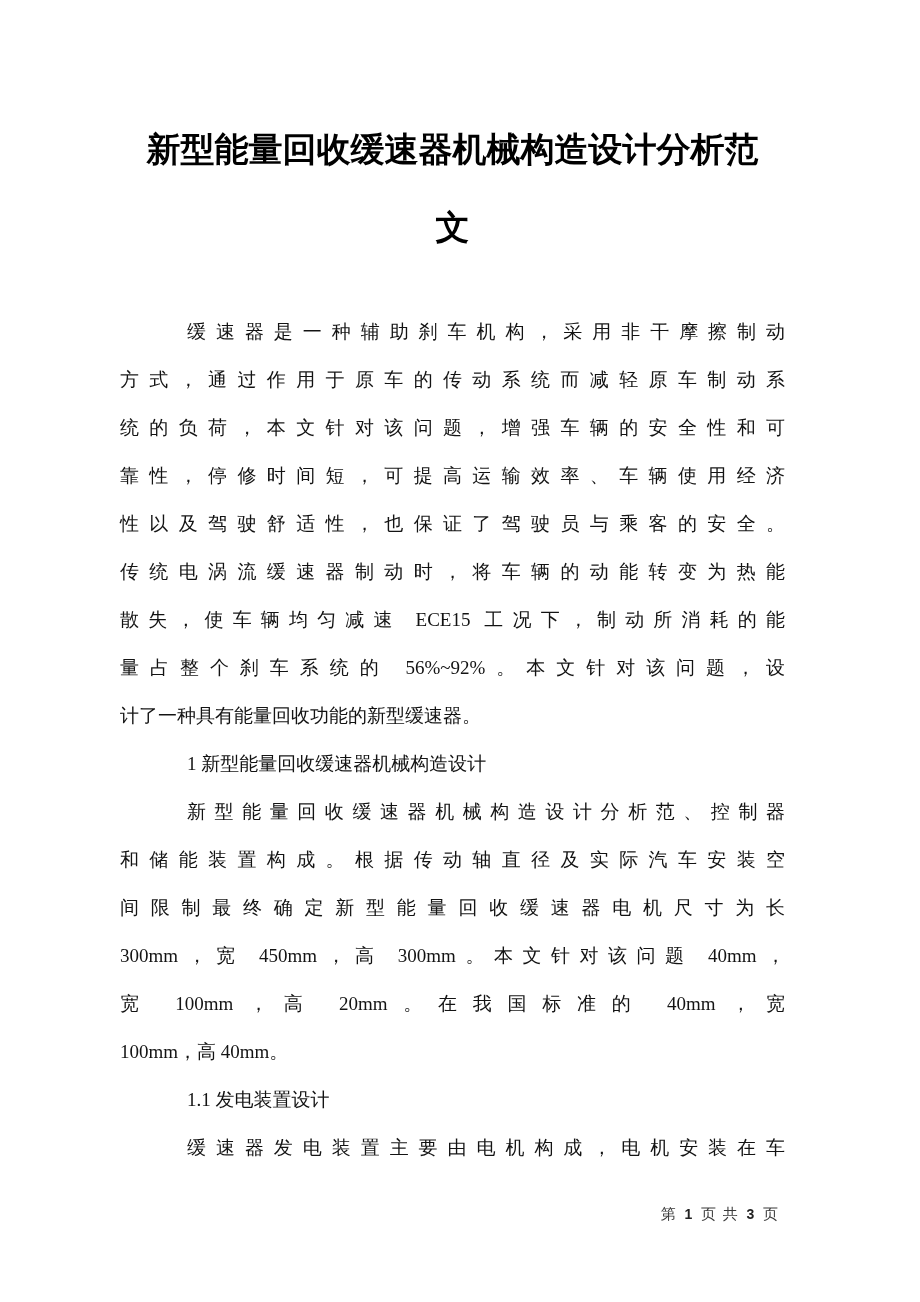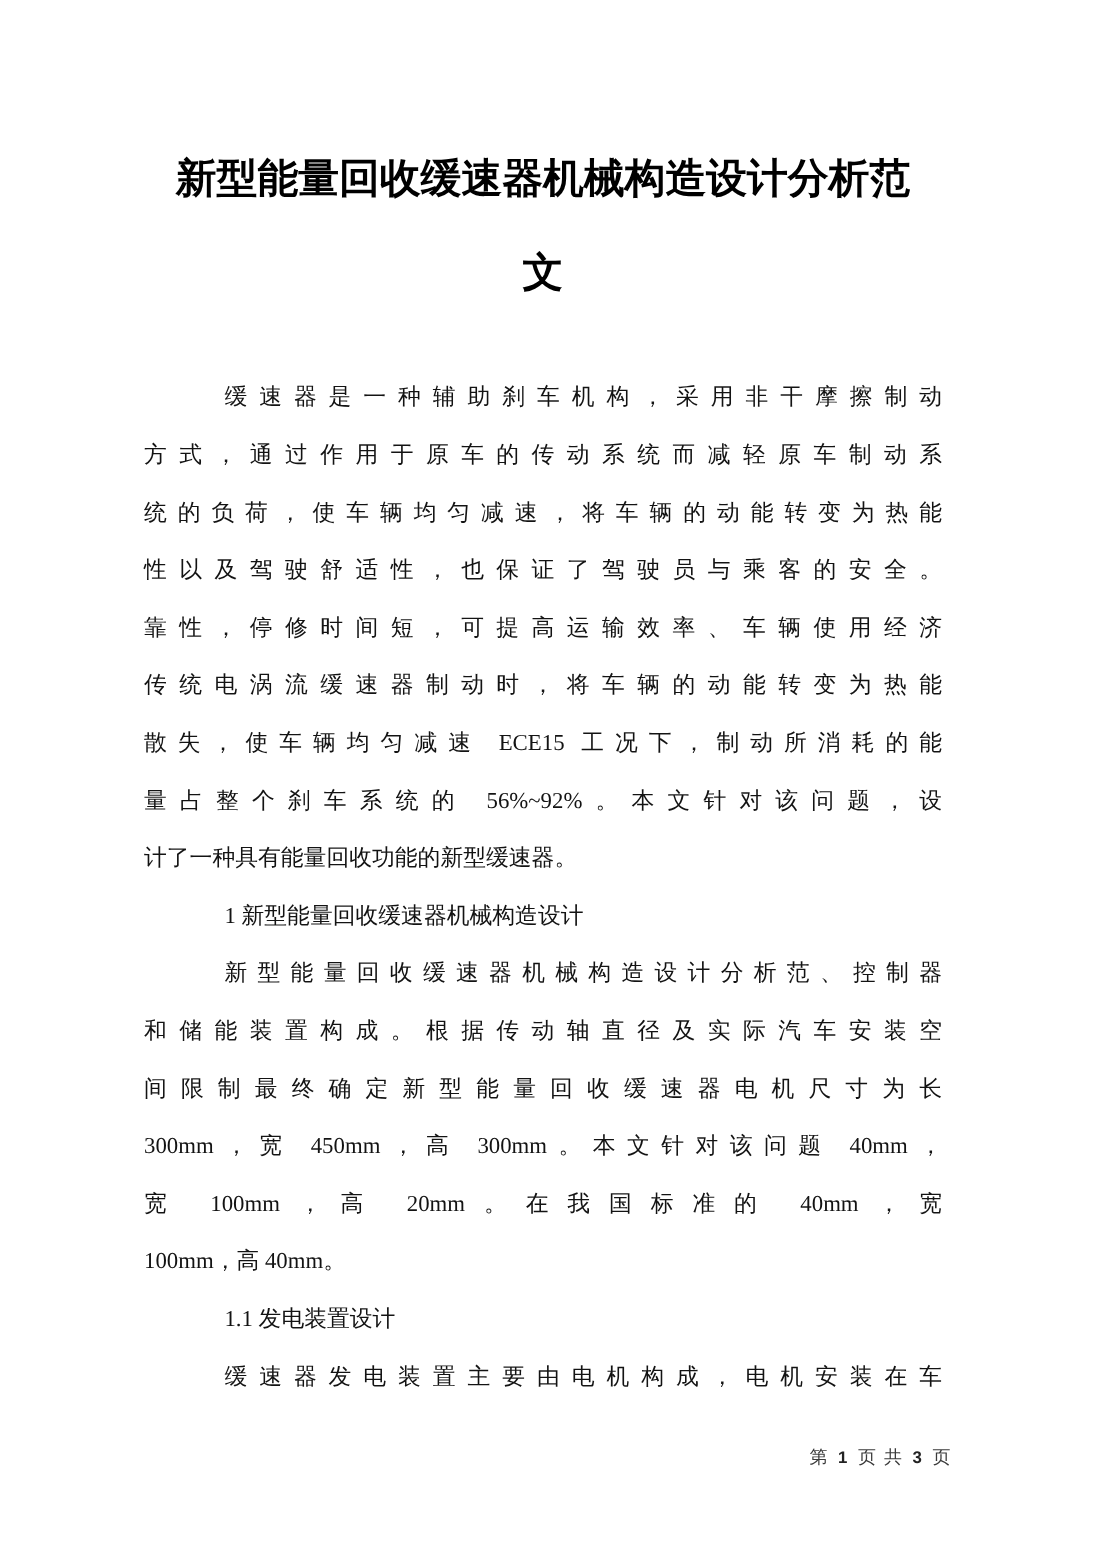"统的负荷，使车辆均匀减速，将车辆的动能转变为热能" div.line { text: 使车辆均匀减速，将车辆的动能转变为热能 -> 本文针对该问题，增强车辆的安全性和可 }
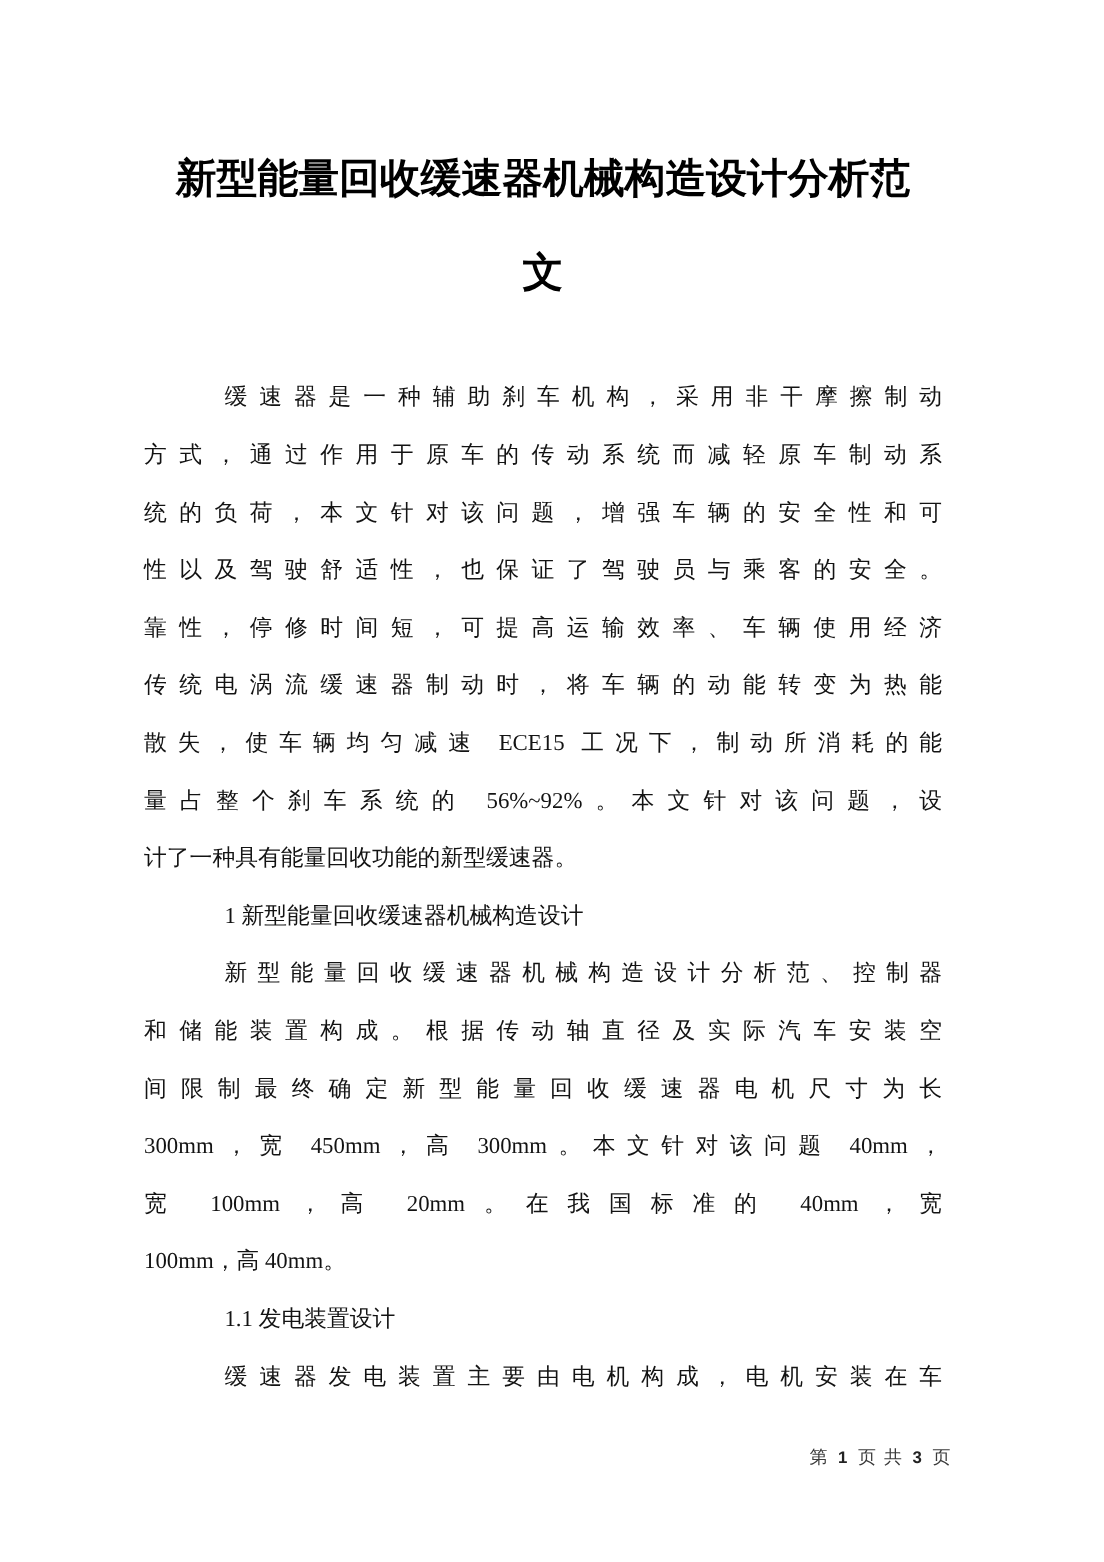"性以及驾驶舒适性，也保证了驾驶员与乘客的安全。" div.line { order: before "靠性，停修时间短，可提高运输效率、车辆使用经济" -> after "靠性，停修时间短，可提高运输效率、车辆使用经济" }
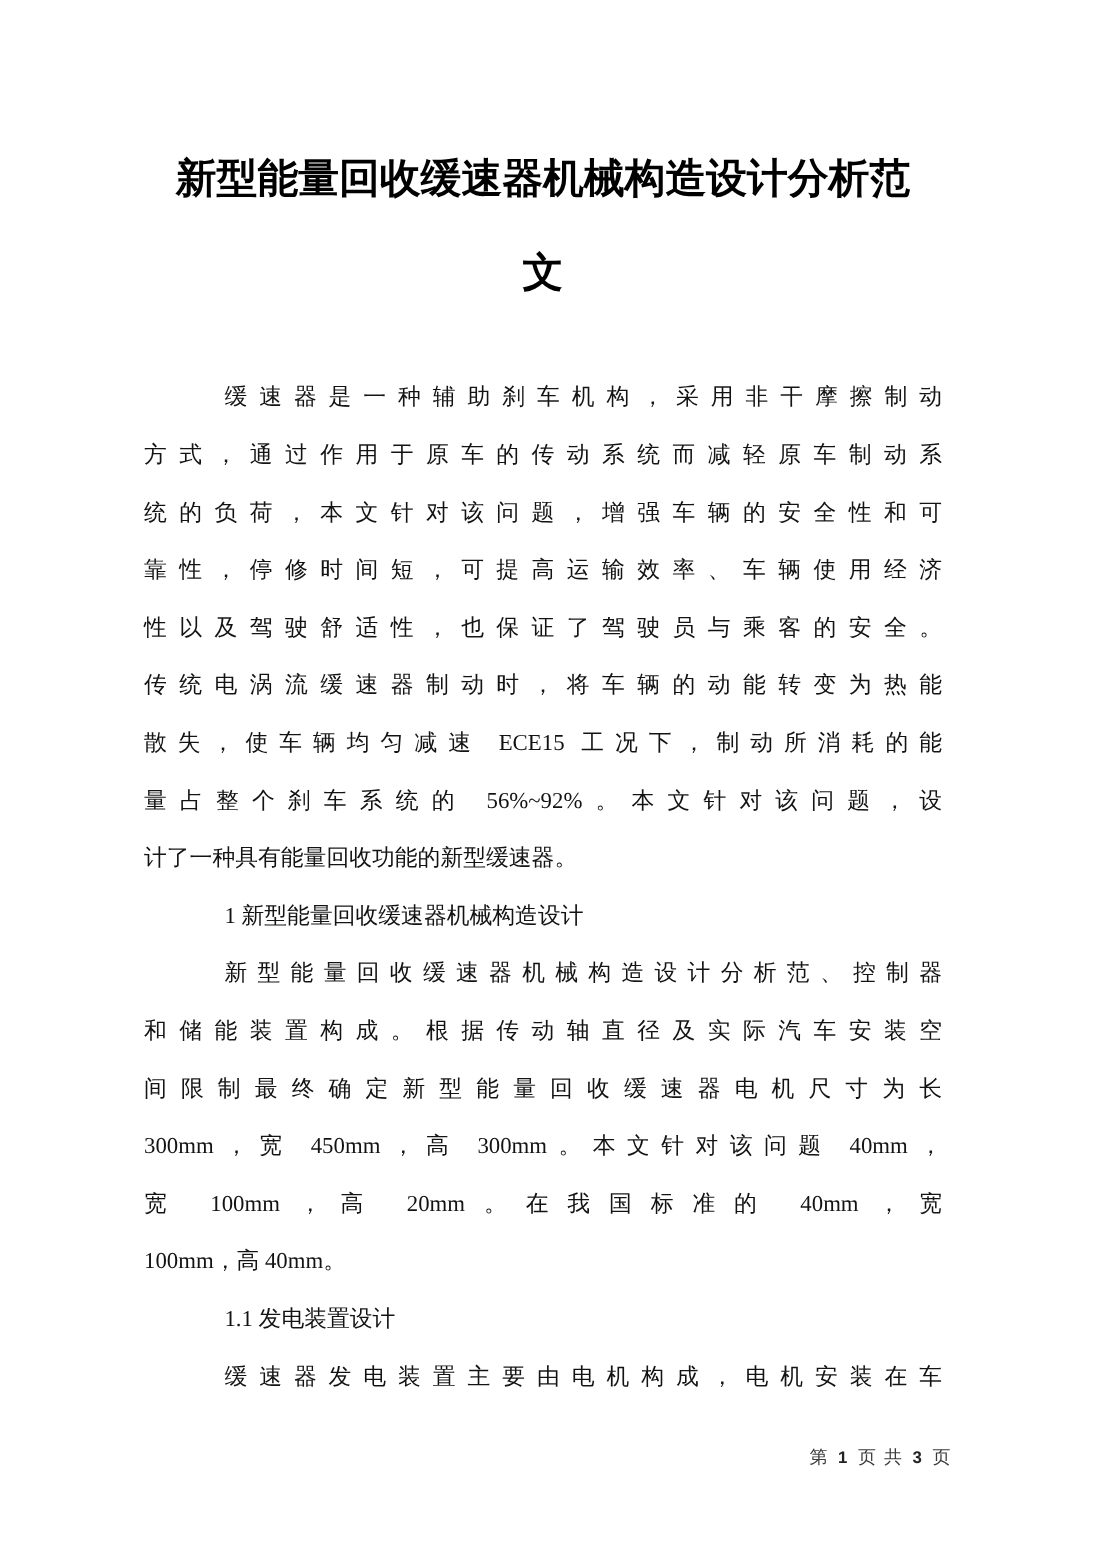"第 1 页 共 3" .footer { right: 128px -> 142px }
